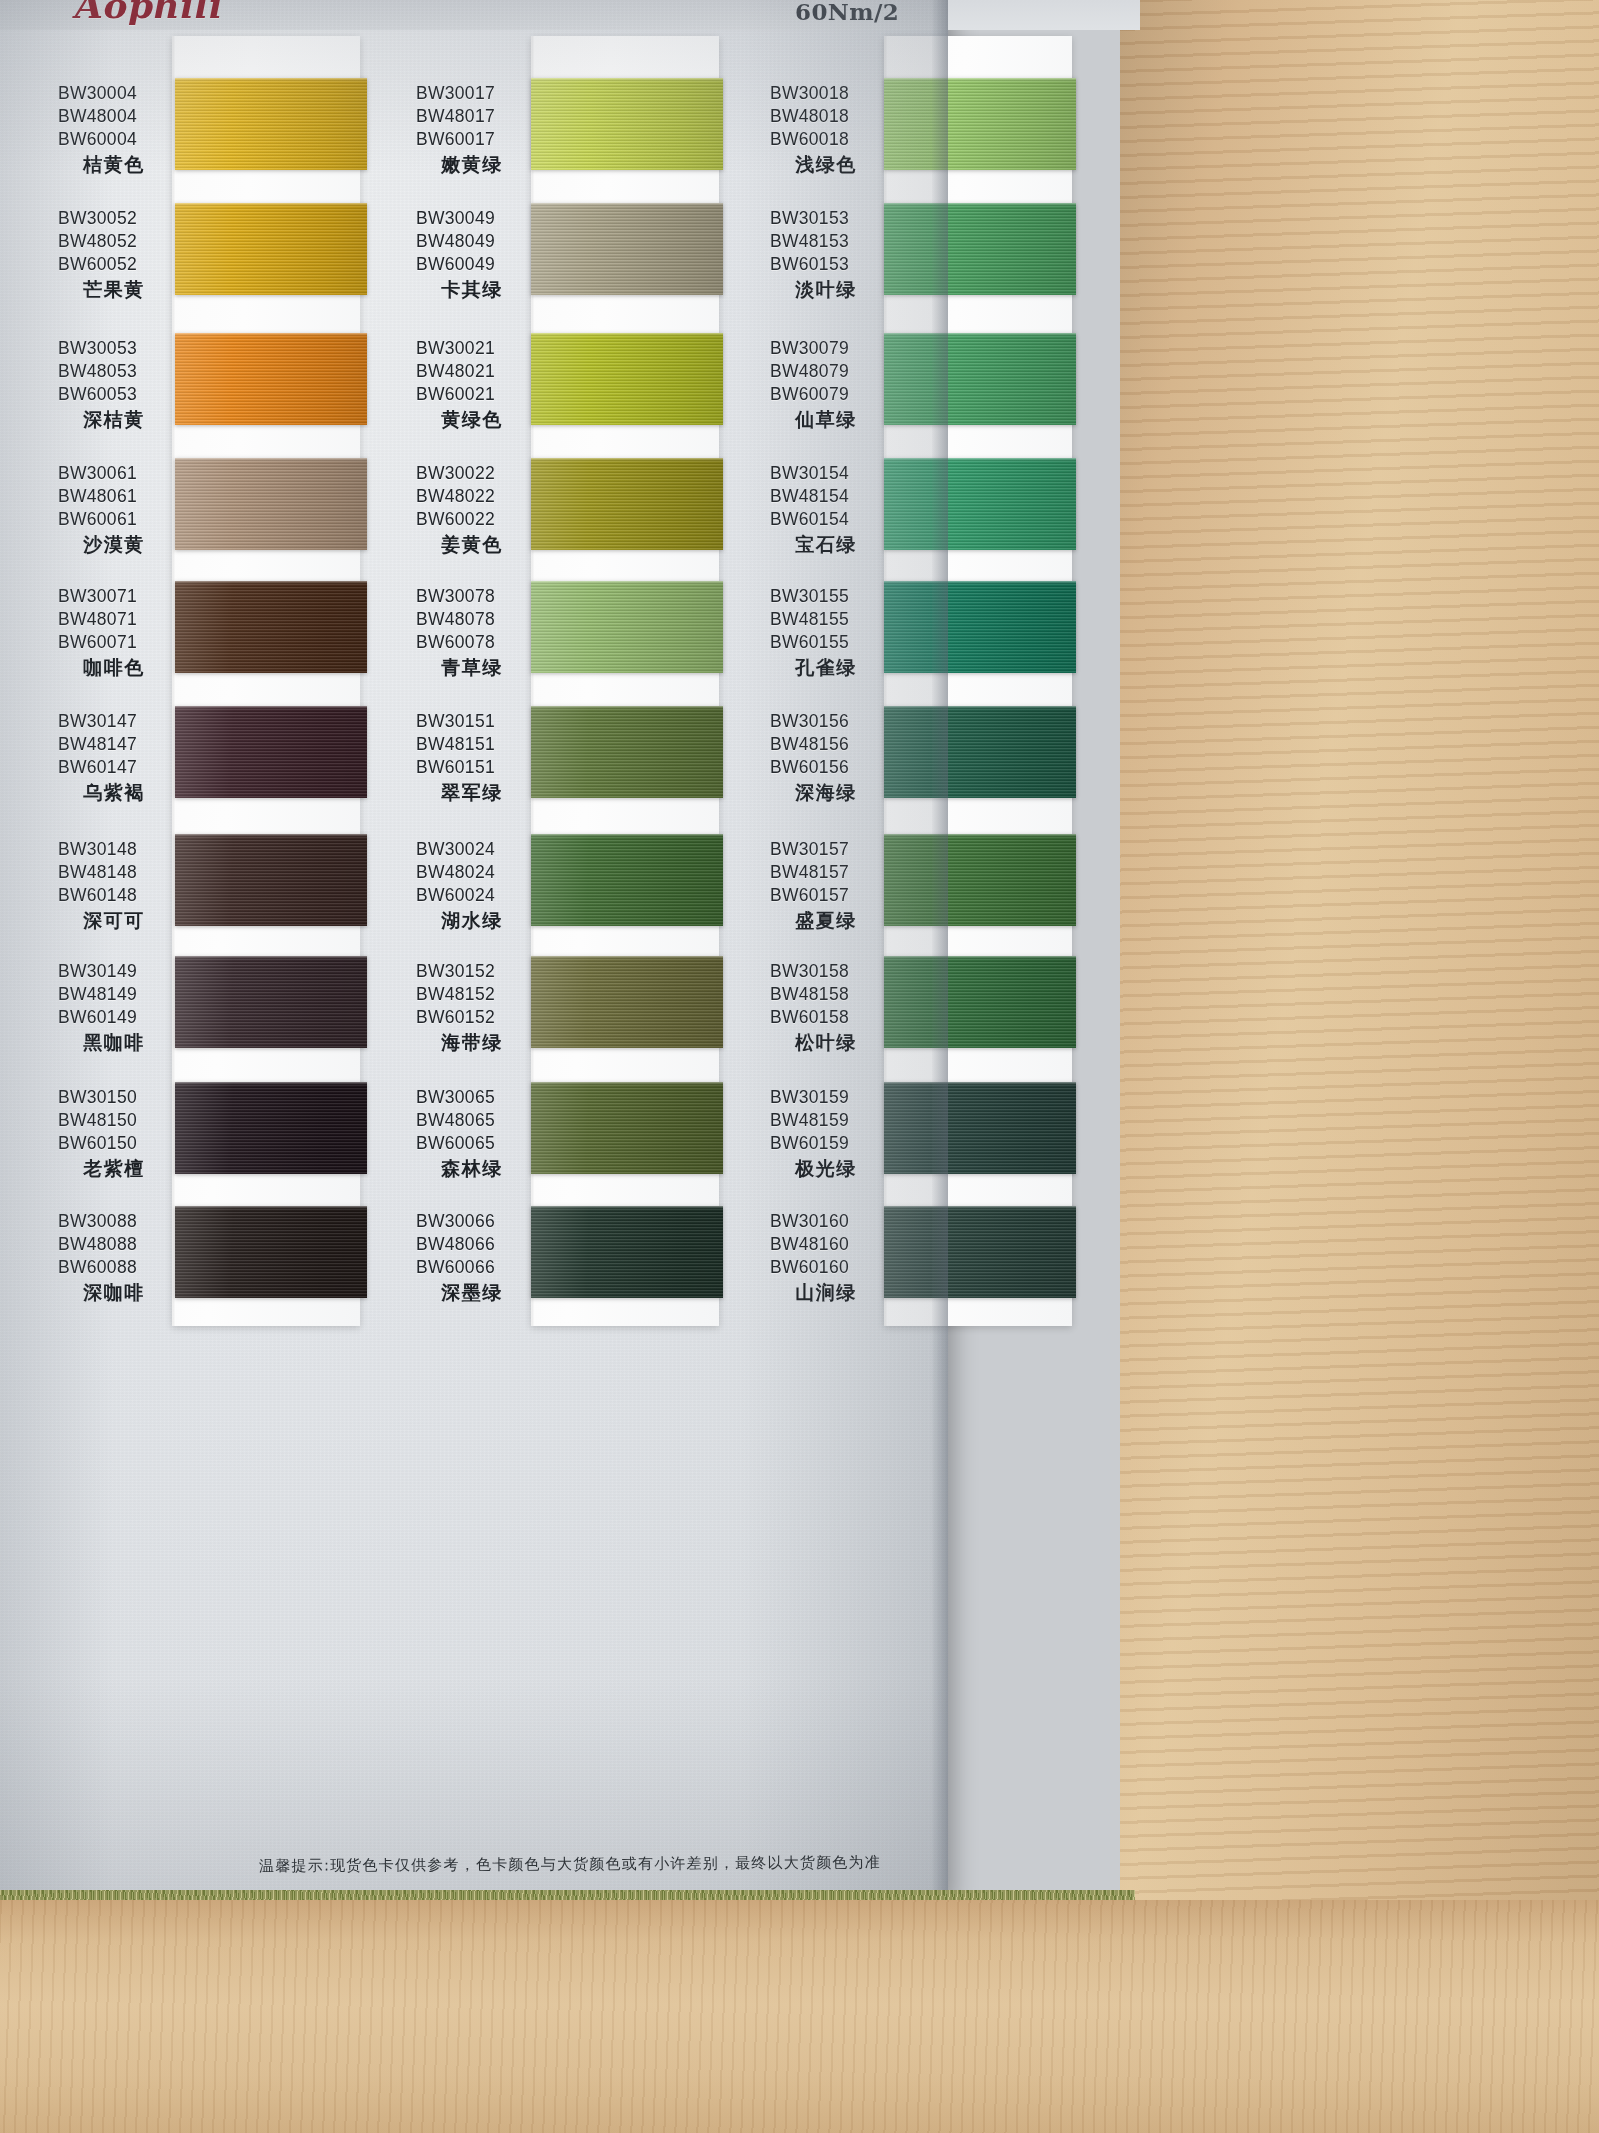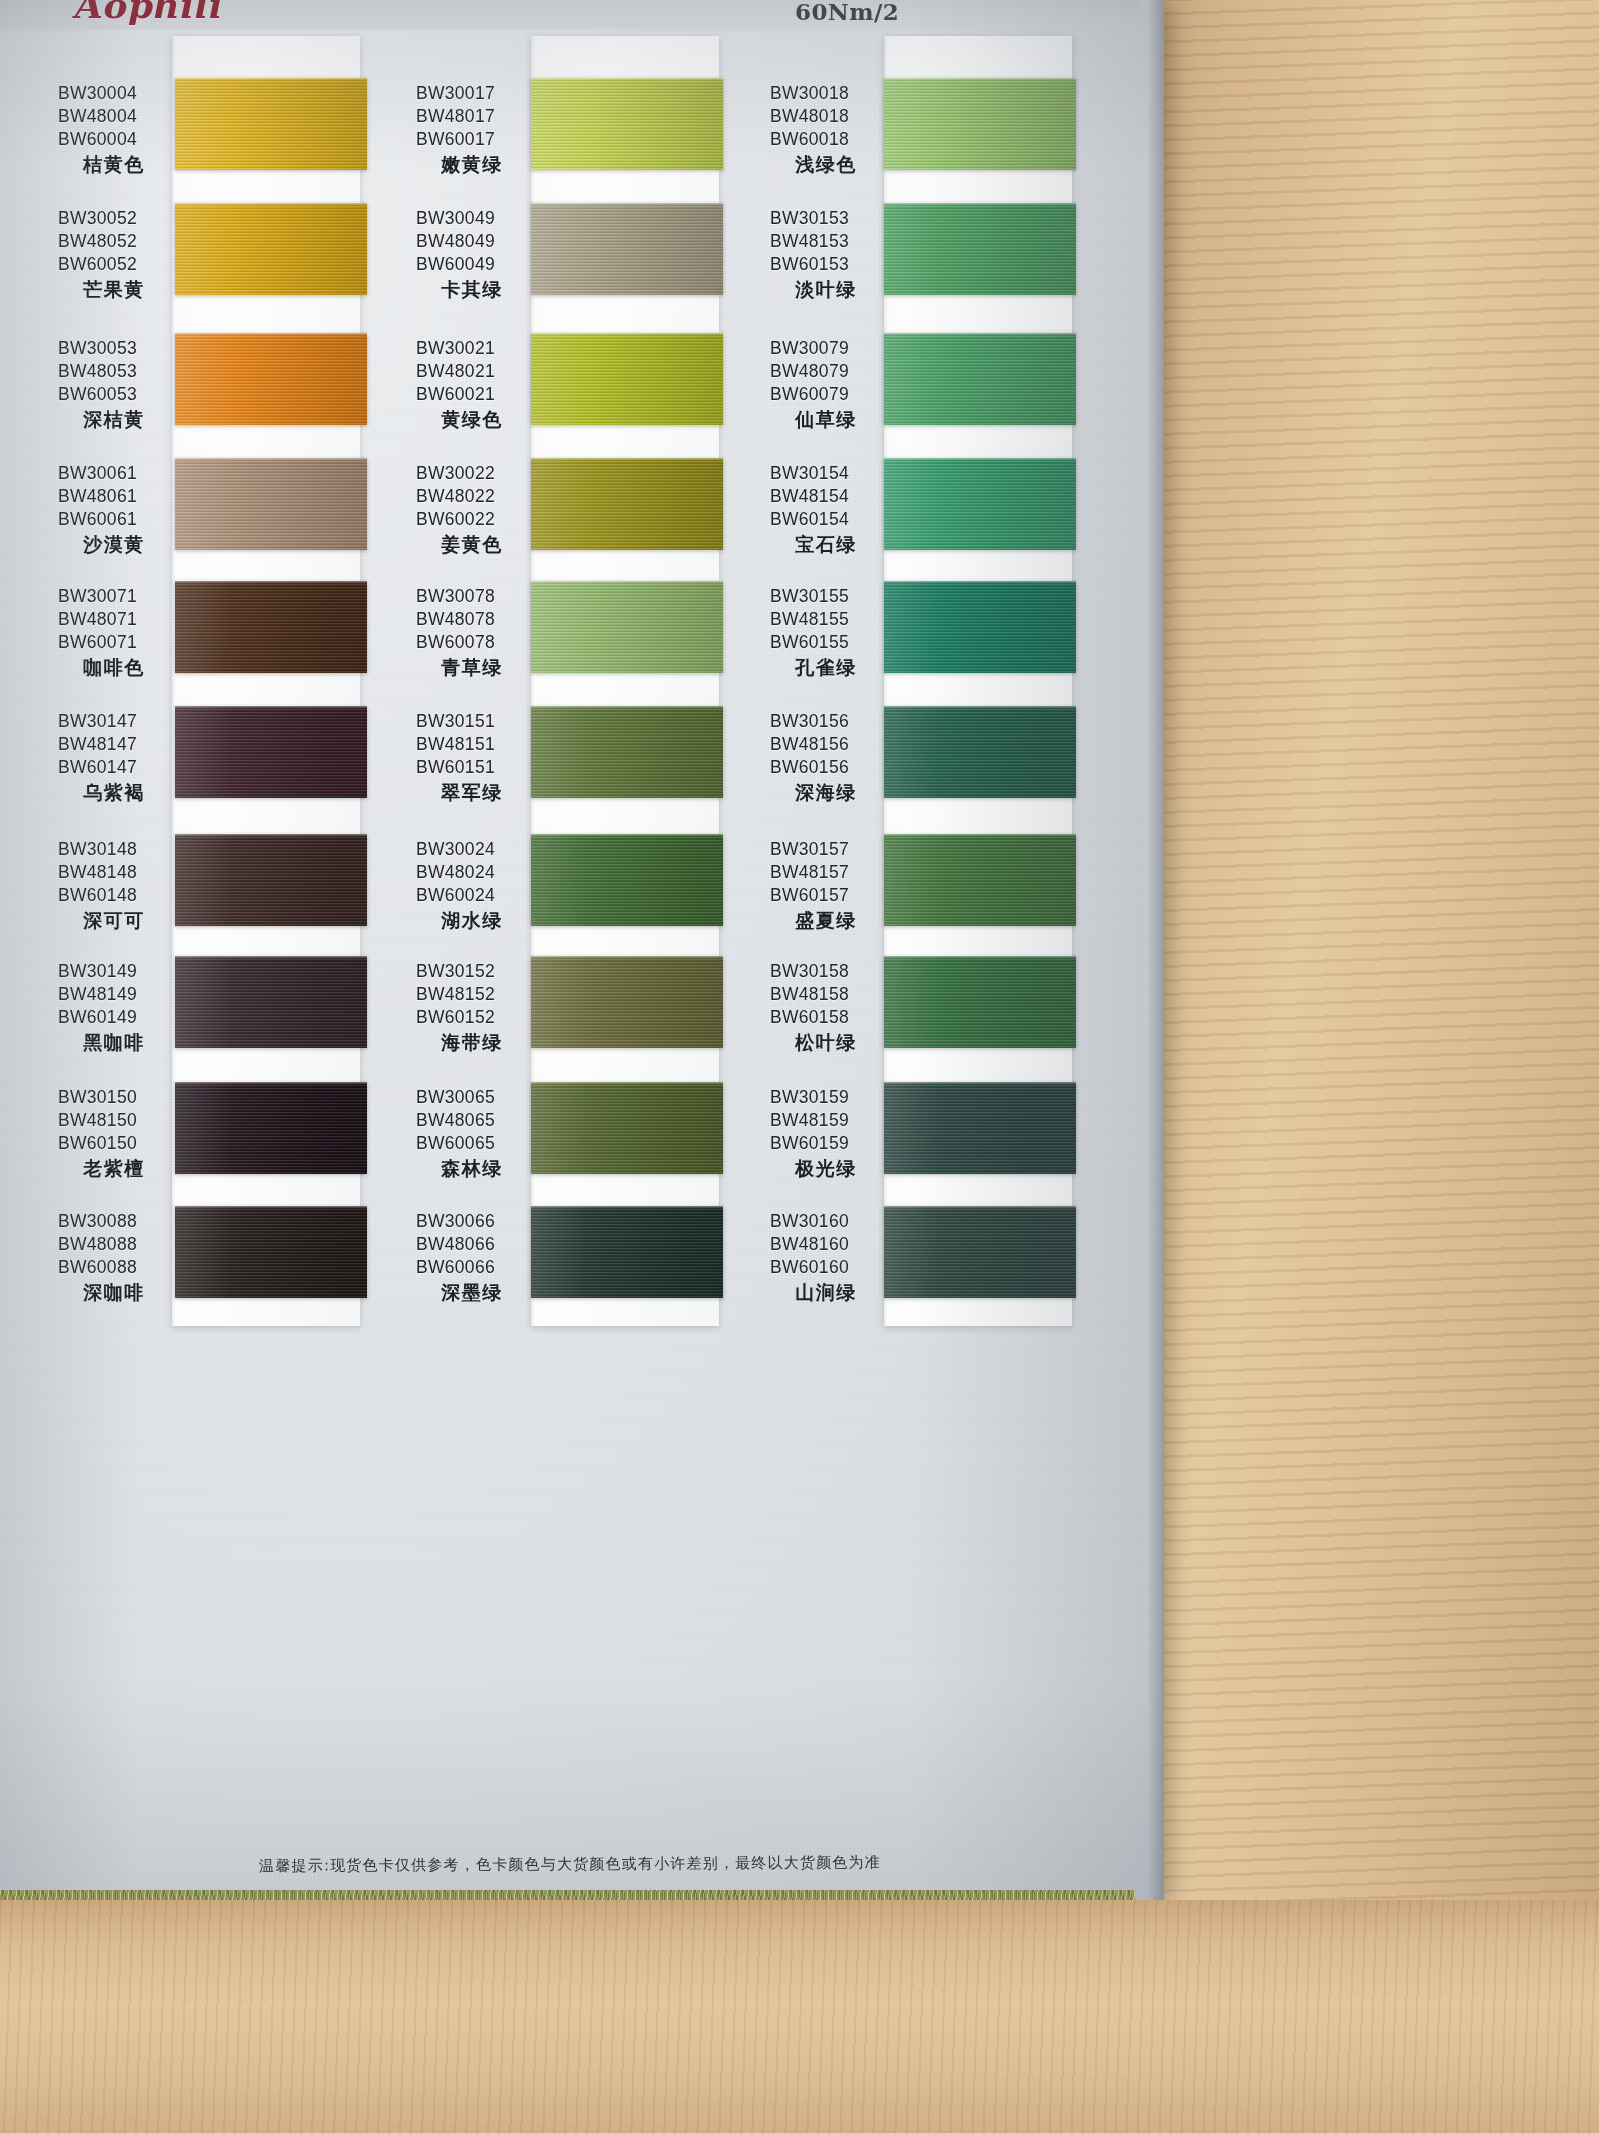"温馨提示:现货色卡仅供参考，色卡颜色与大货颜色或有小许差别，最终以大货颜色为准" .page { width: 1164px -> 948px }
